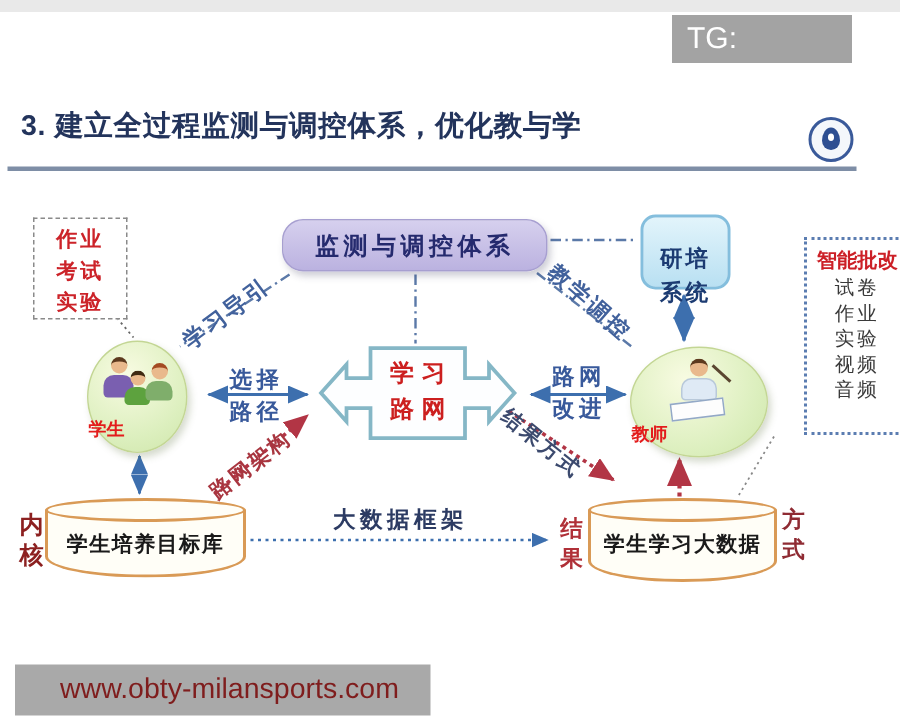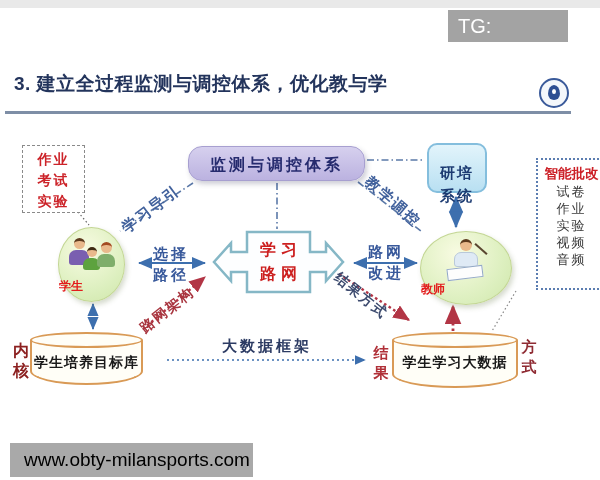"学生培养目标库" .dbL { width: 113px -> 134px }
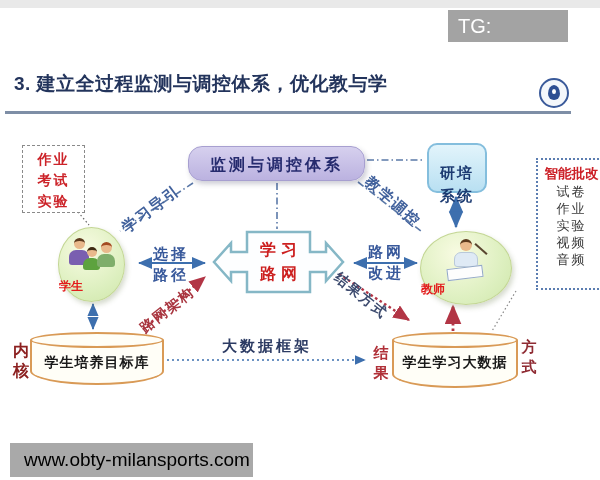"www.obty-milansports.com" .wmbottom { color: #000000 -> #7f1d1d; padding-left: 14px -> 30px; width: 243px -> 277px }
